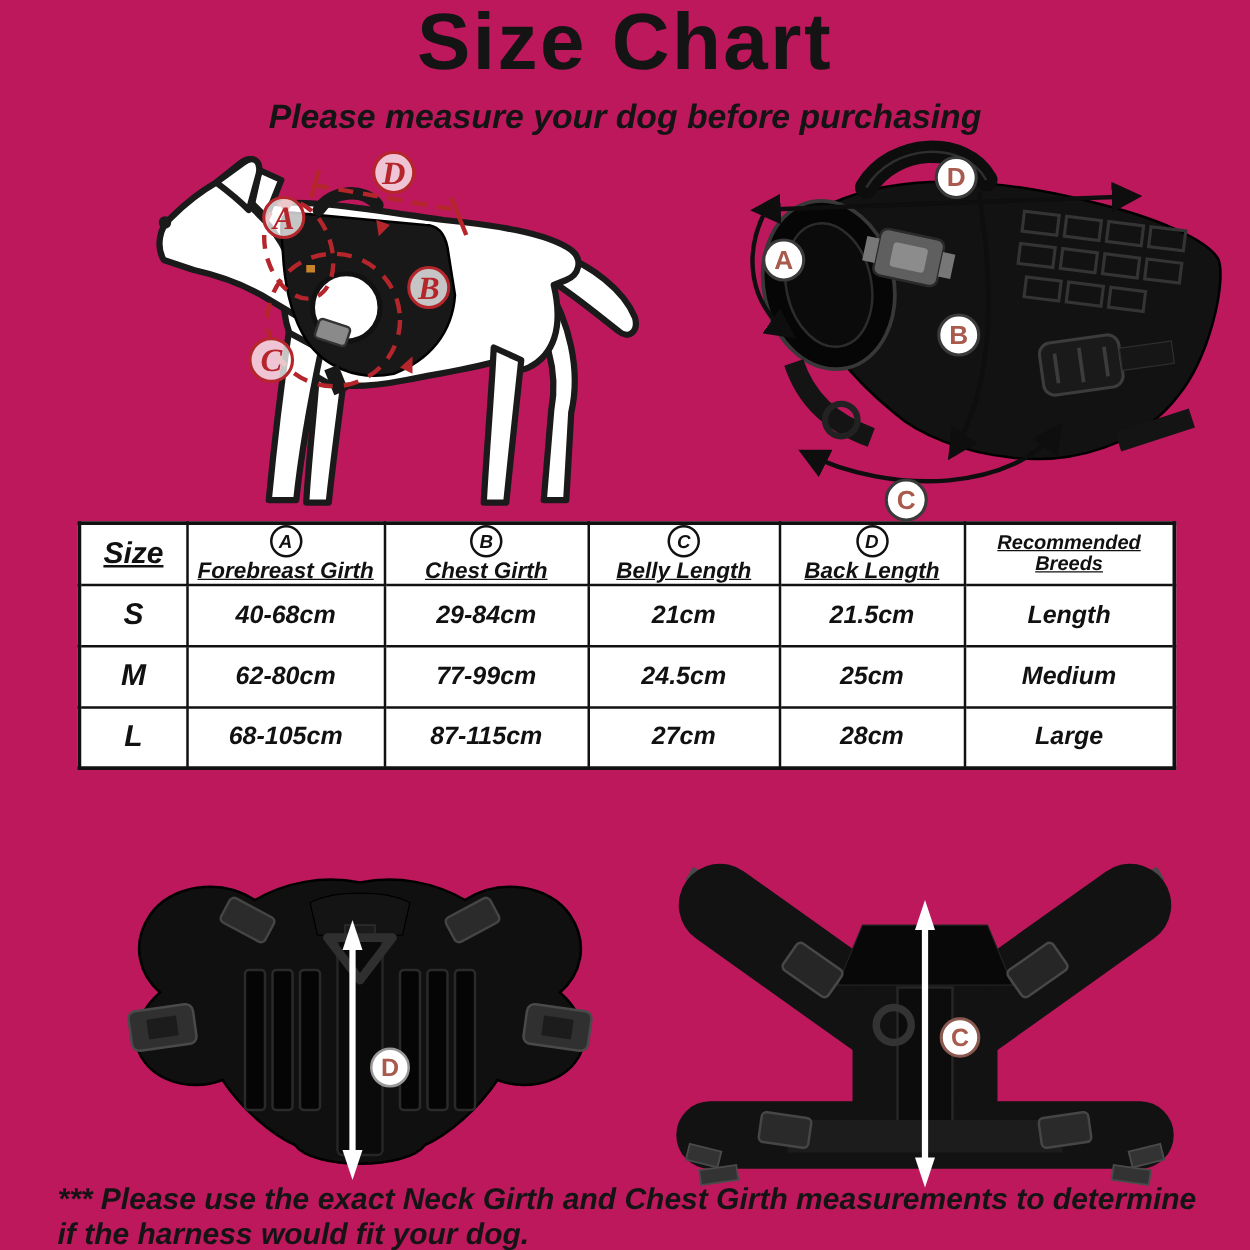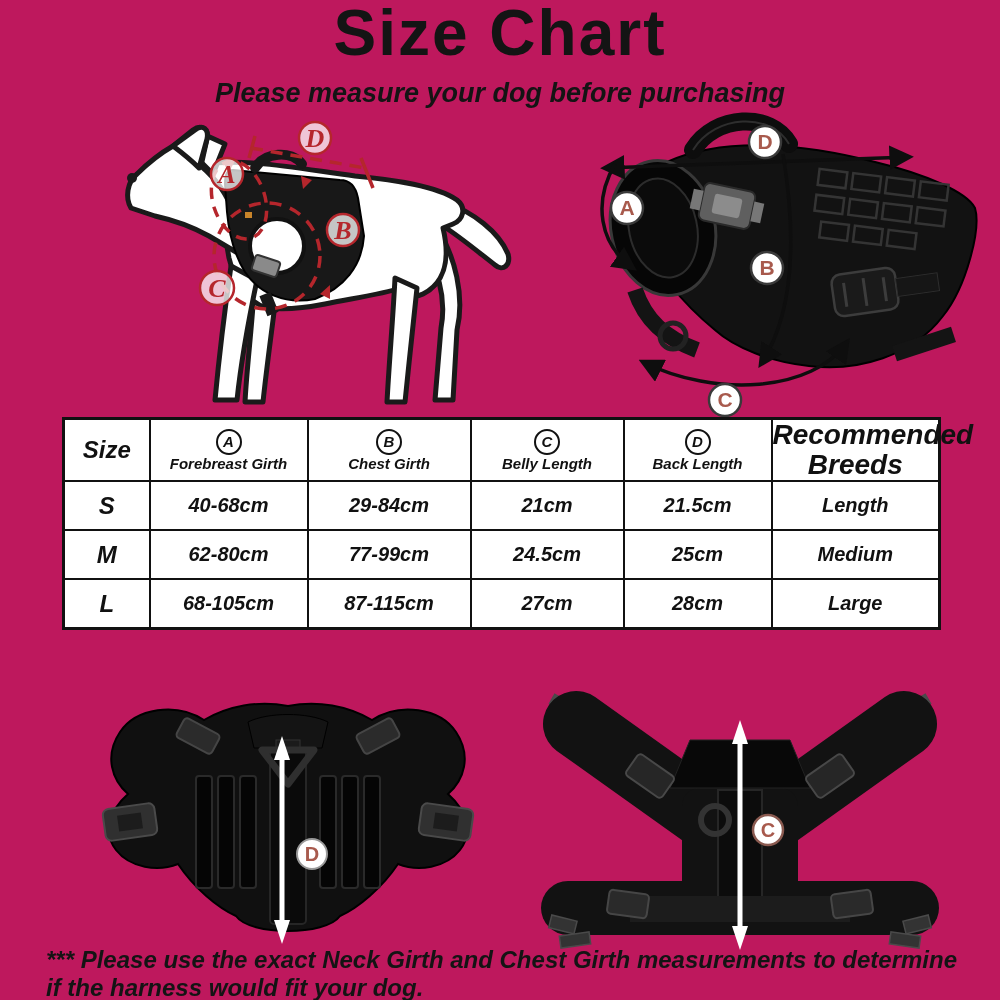"Size" thead tr { text-decoration: none -> underline }
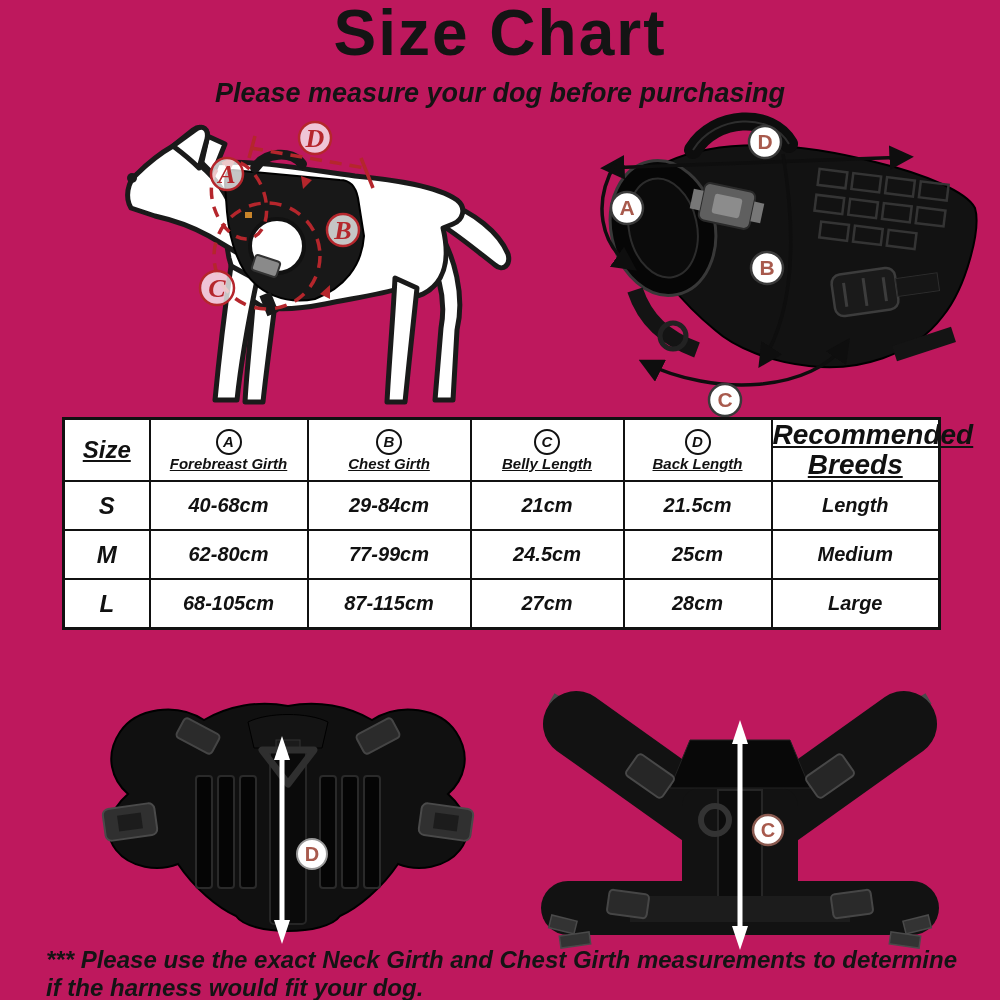"Recommended Breeds" th.hlabel { font-size: 28px -> 16px }
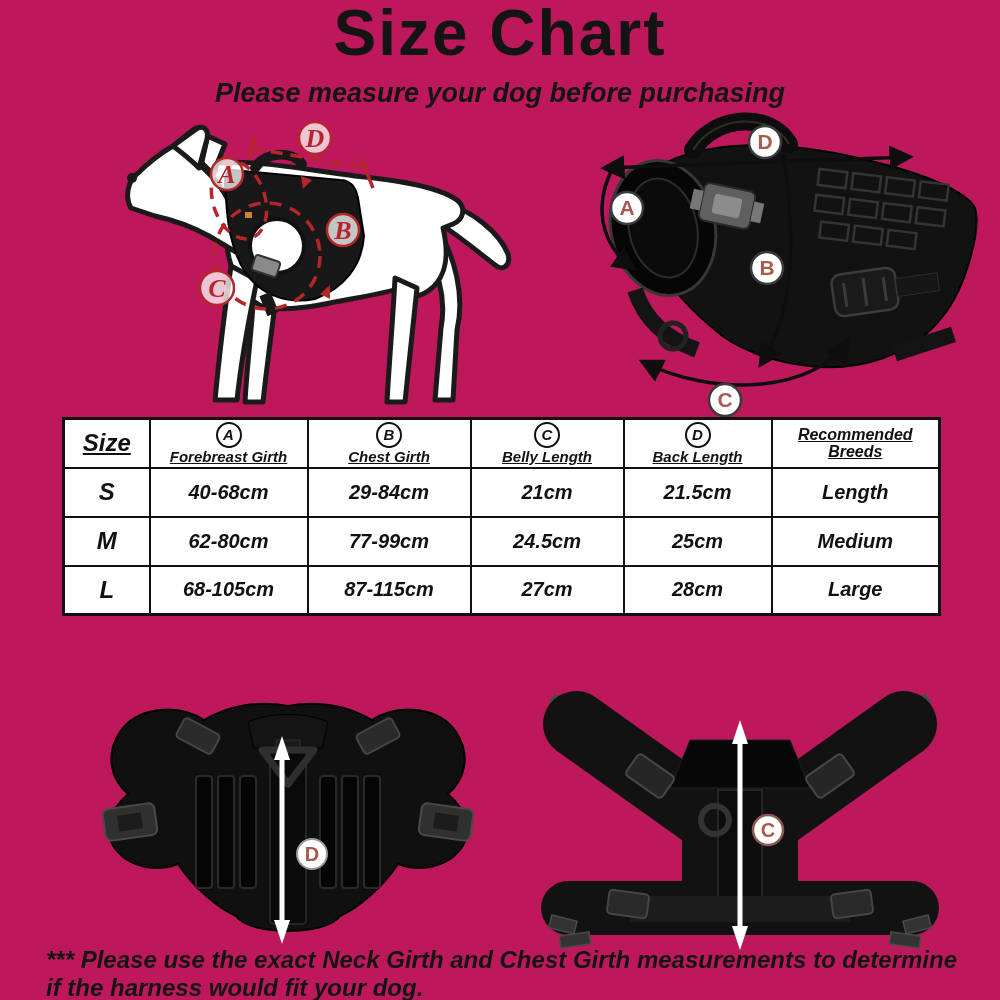"Forebreast Girth" .hlabel { font-size: 15px -> 18px }
